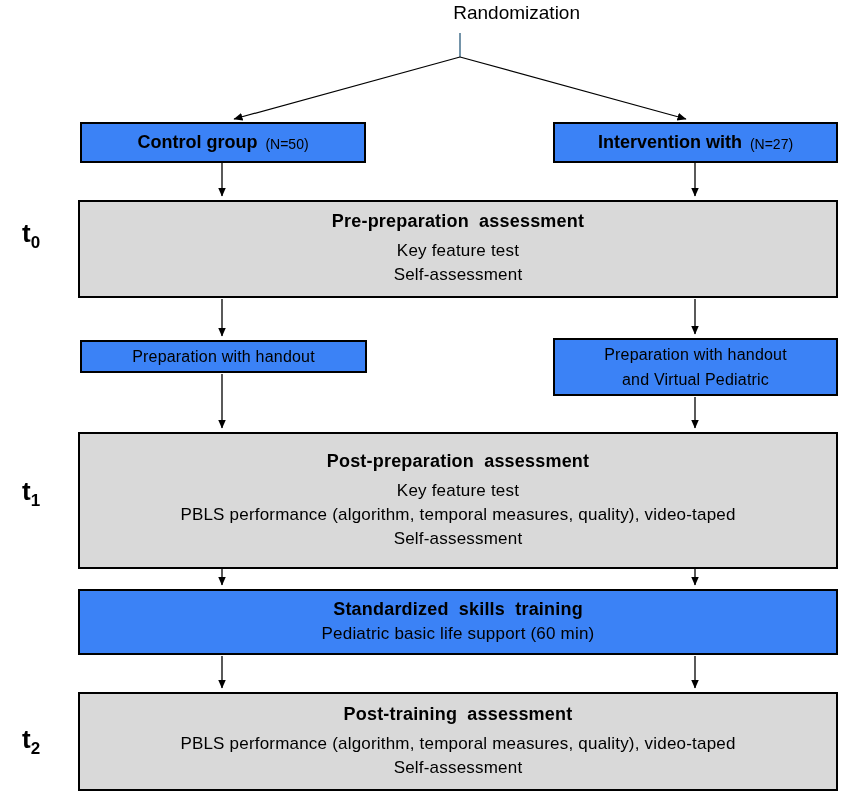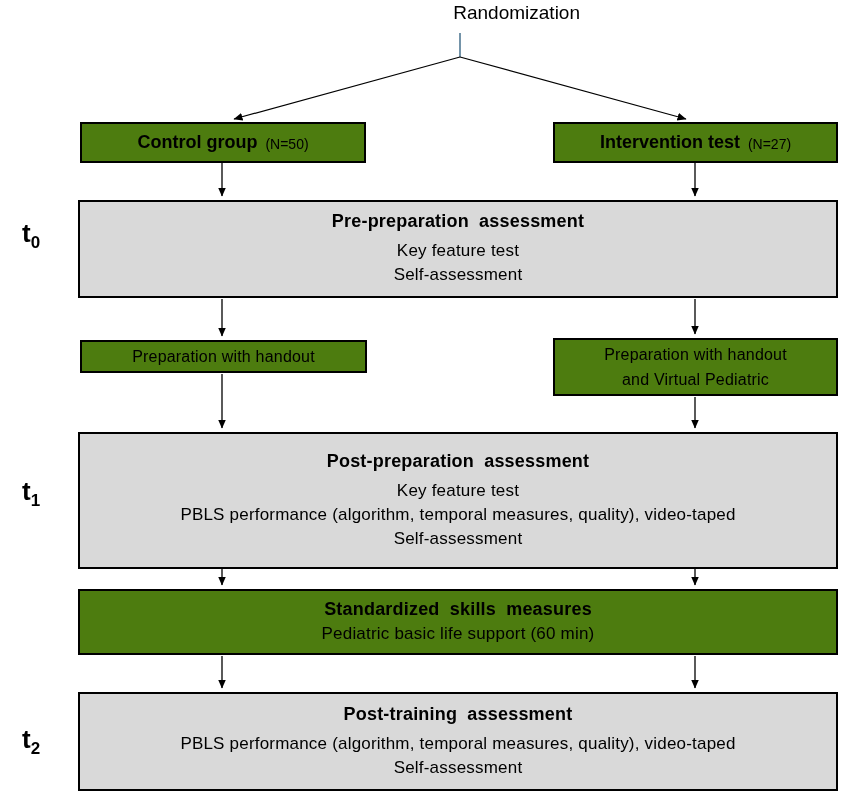"Control group" .box { background: #4d7c0f -> #3b82f6 }
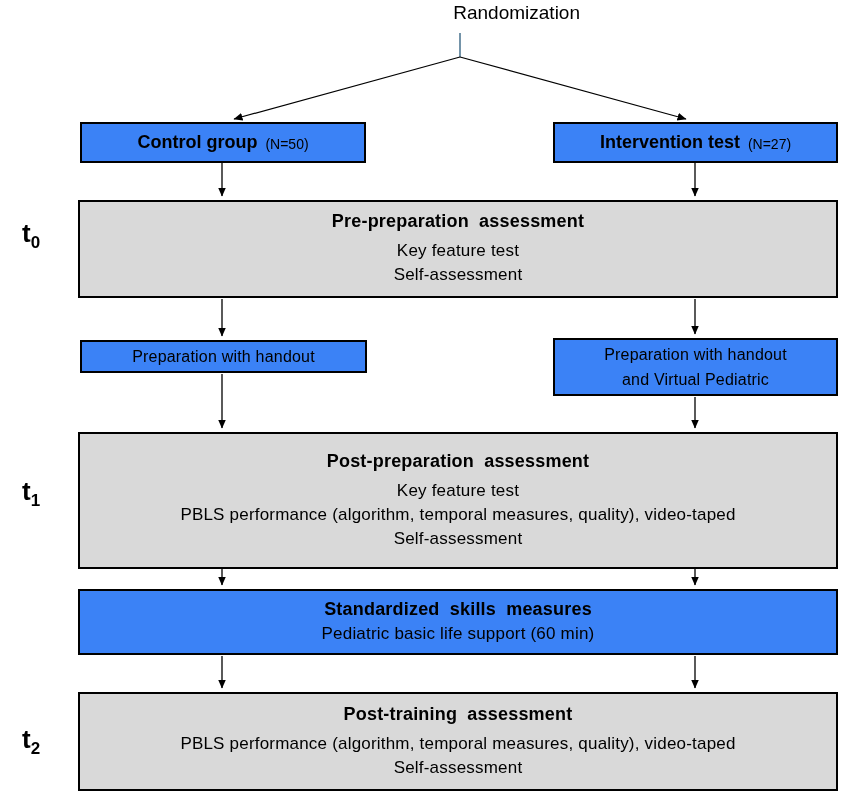"Intervention test" span.group-name { text: test -> with }
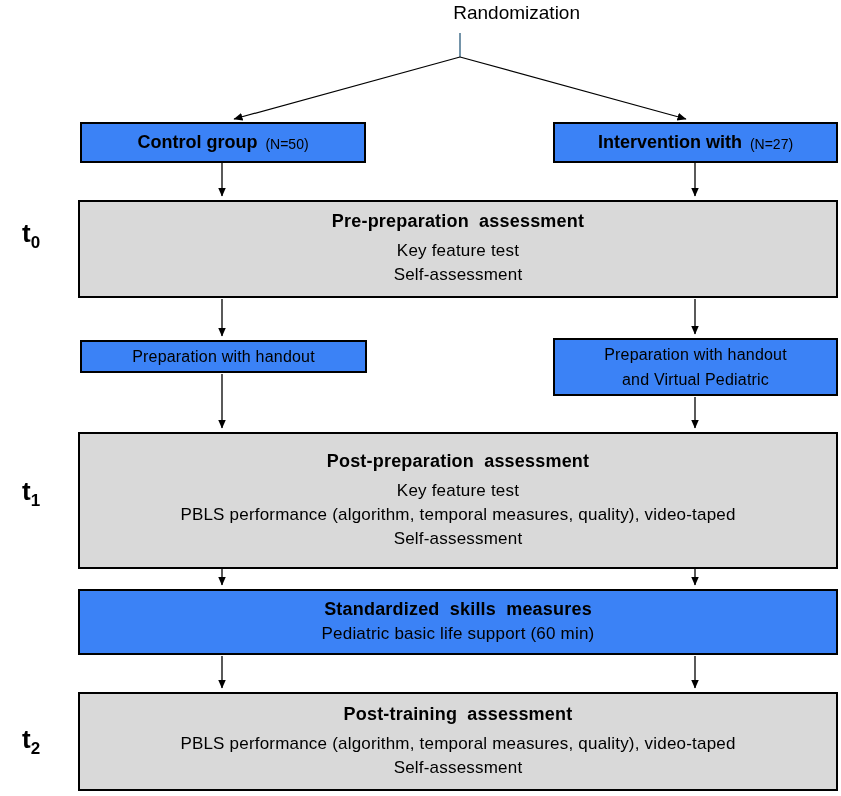"Standardized skills measures" div.stage-title { text: measures -> training }
